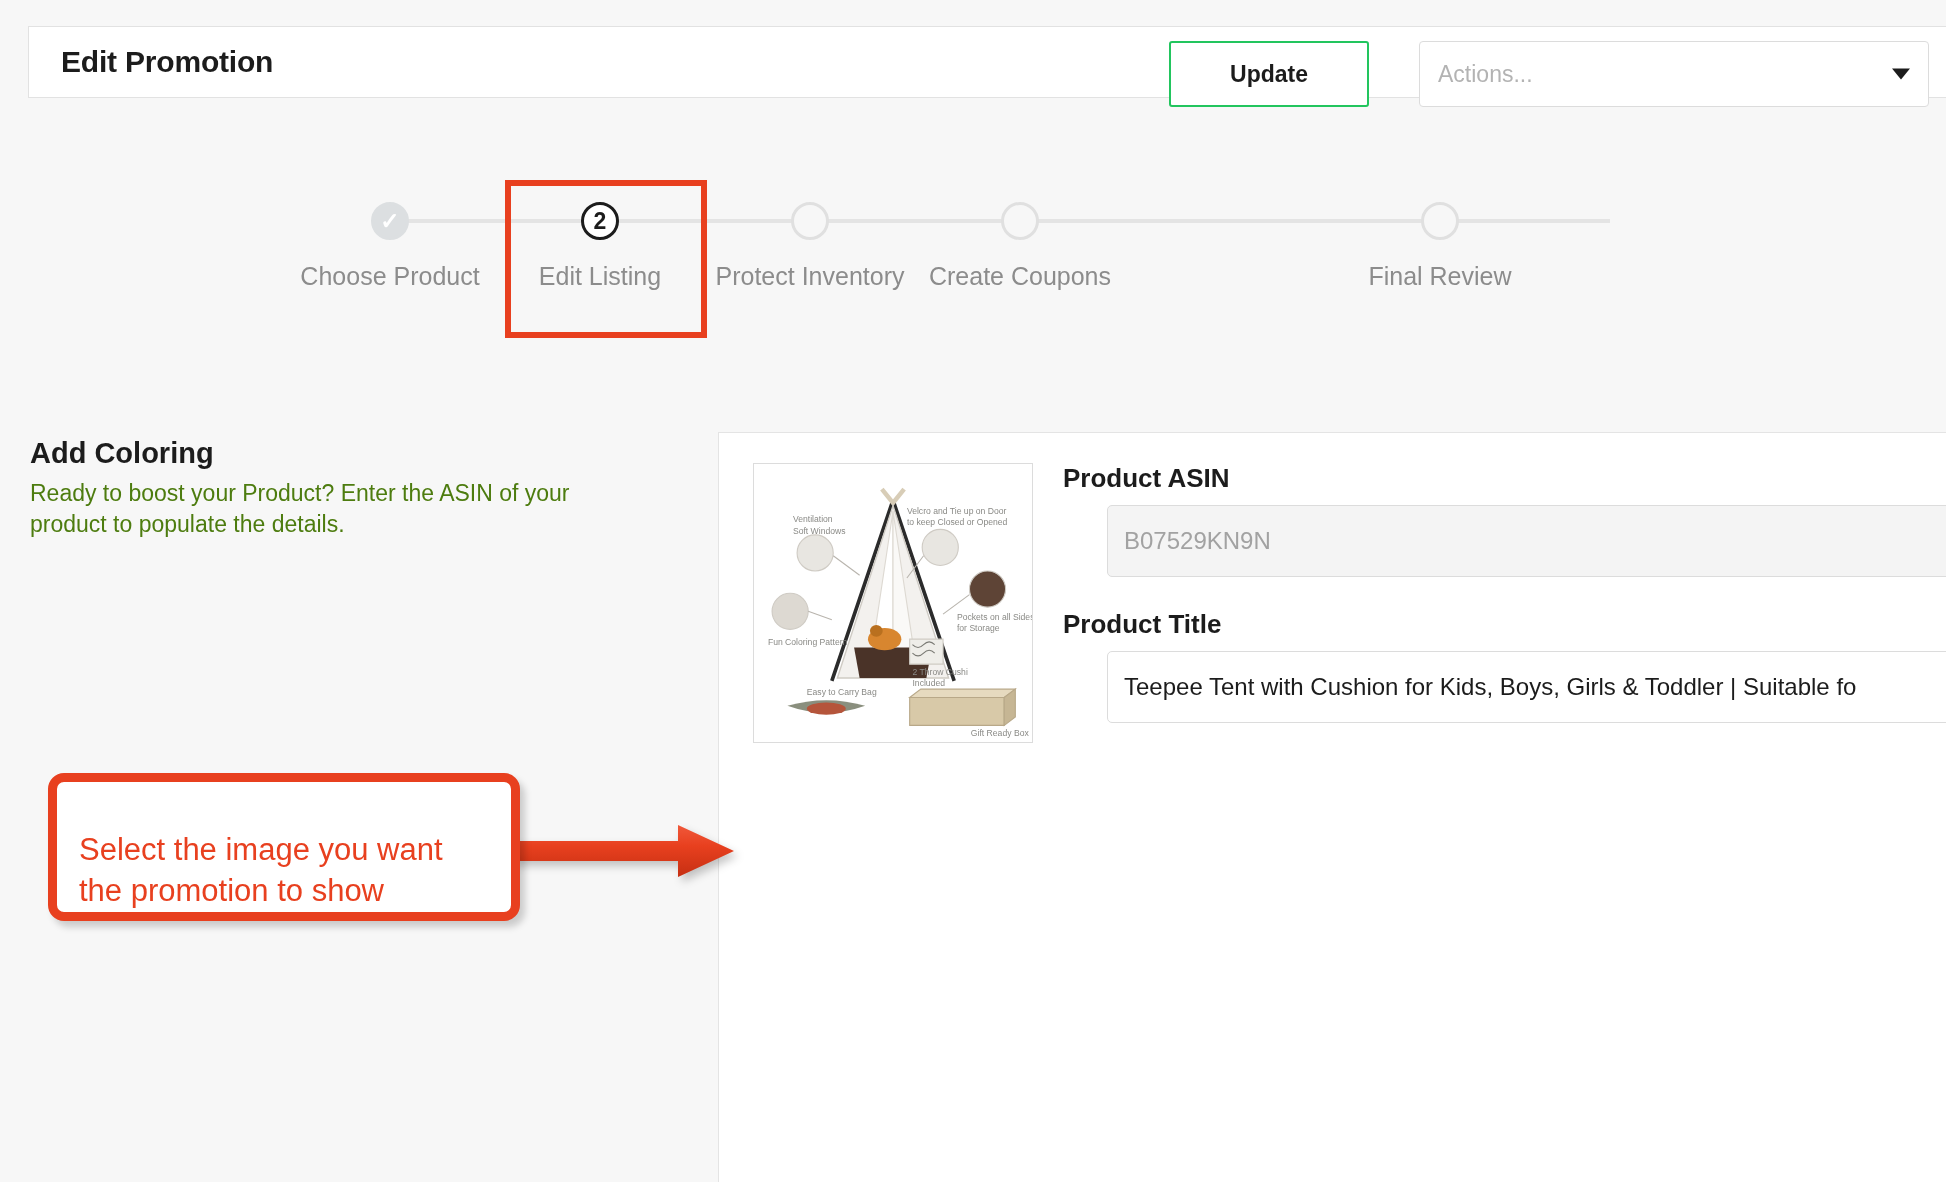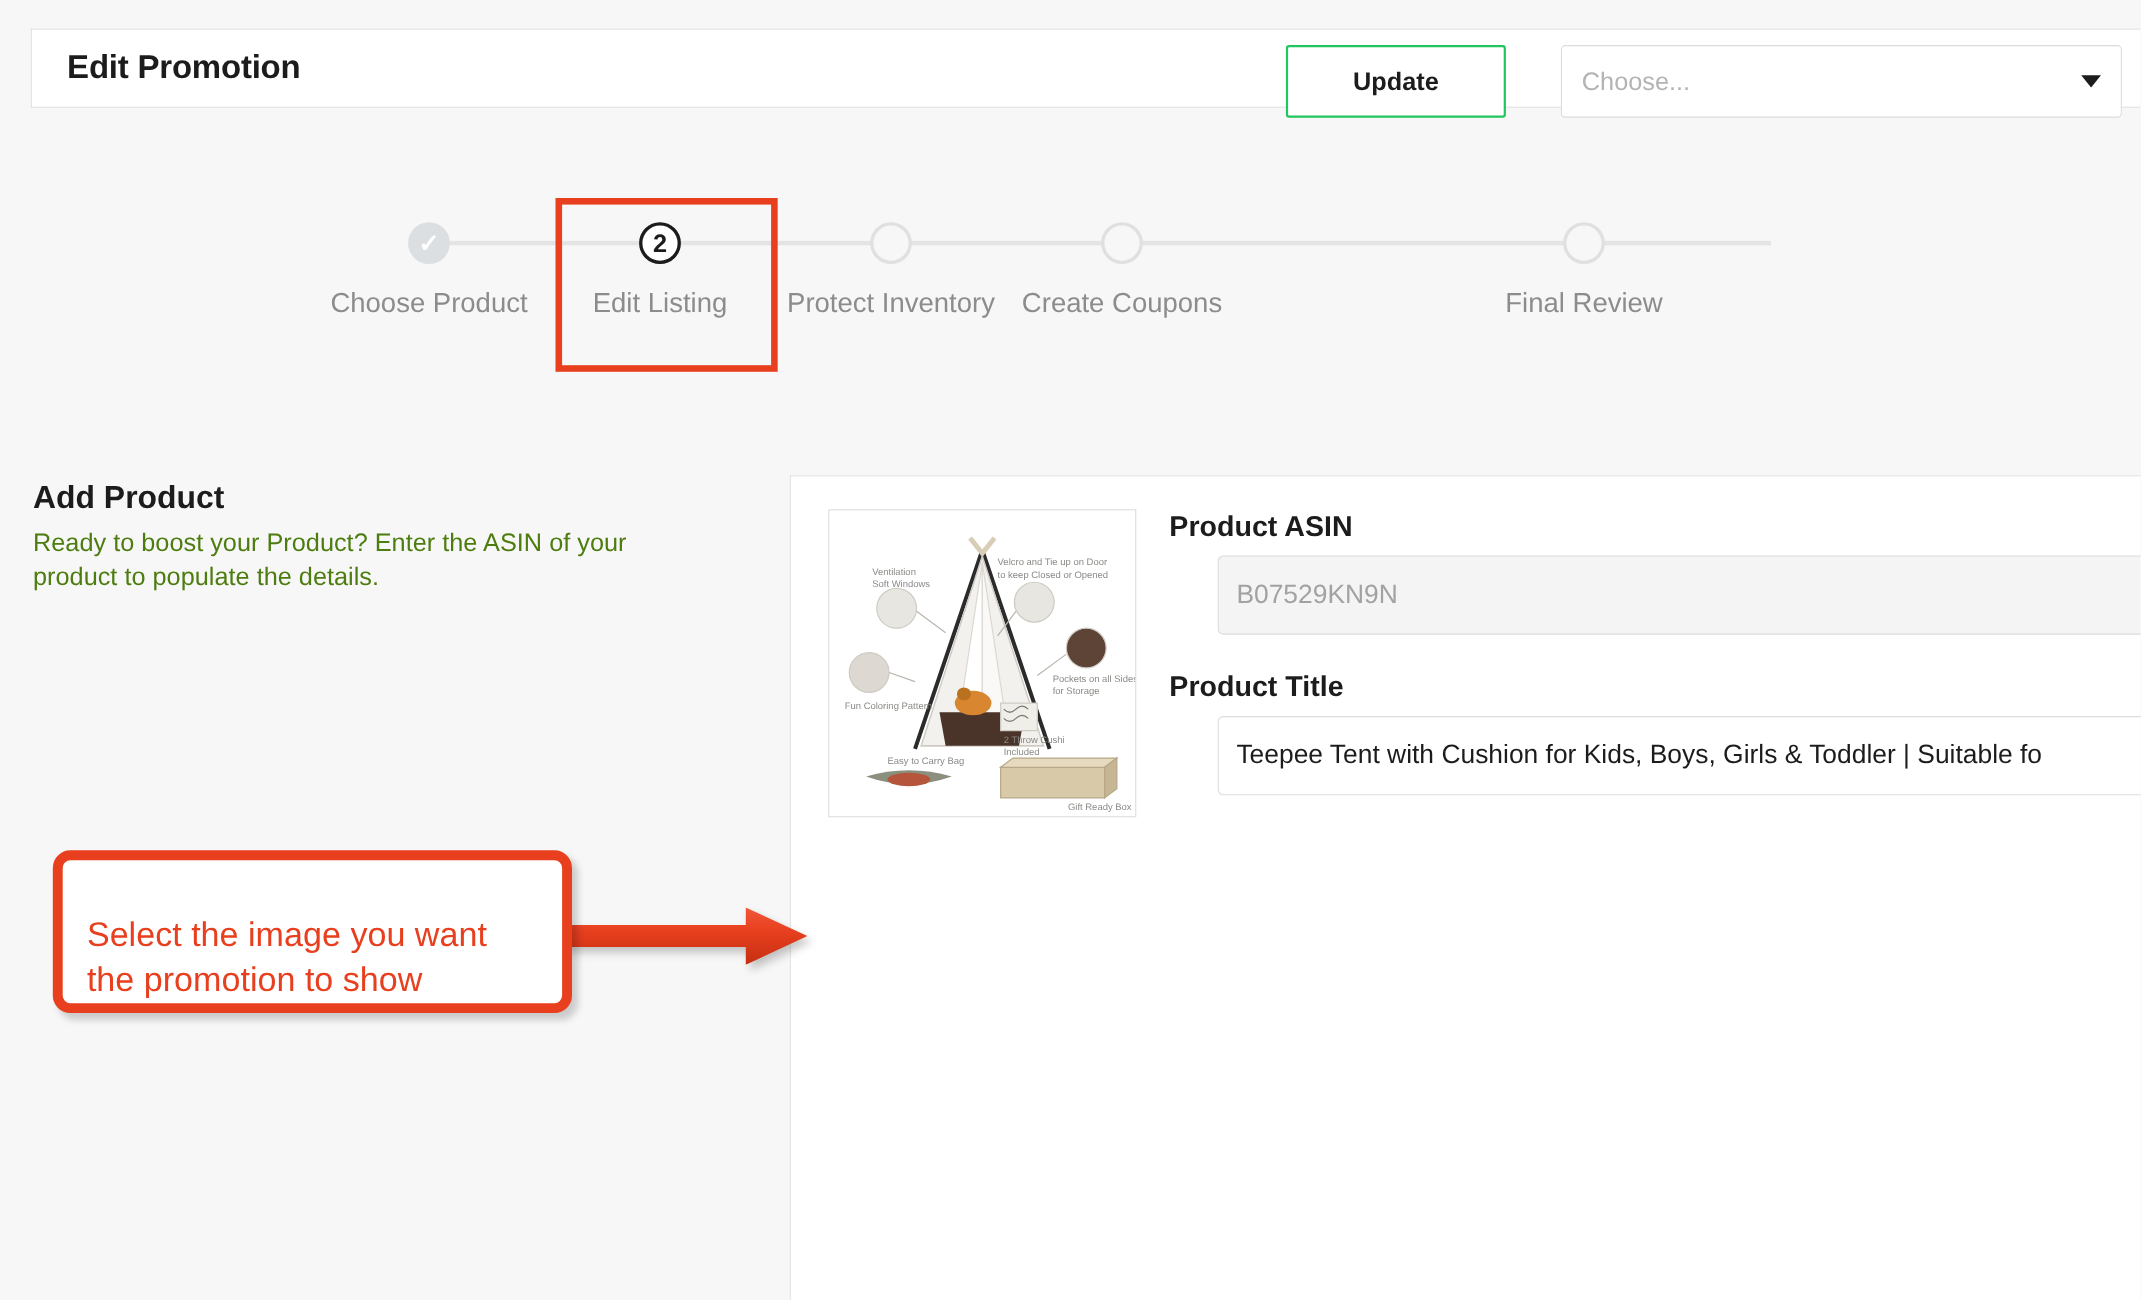"Choose..." span { text: Choose -> Actions }
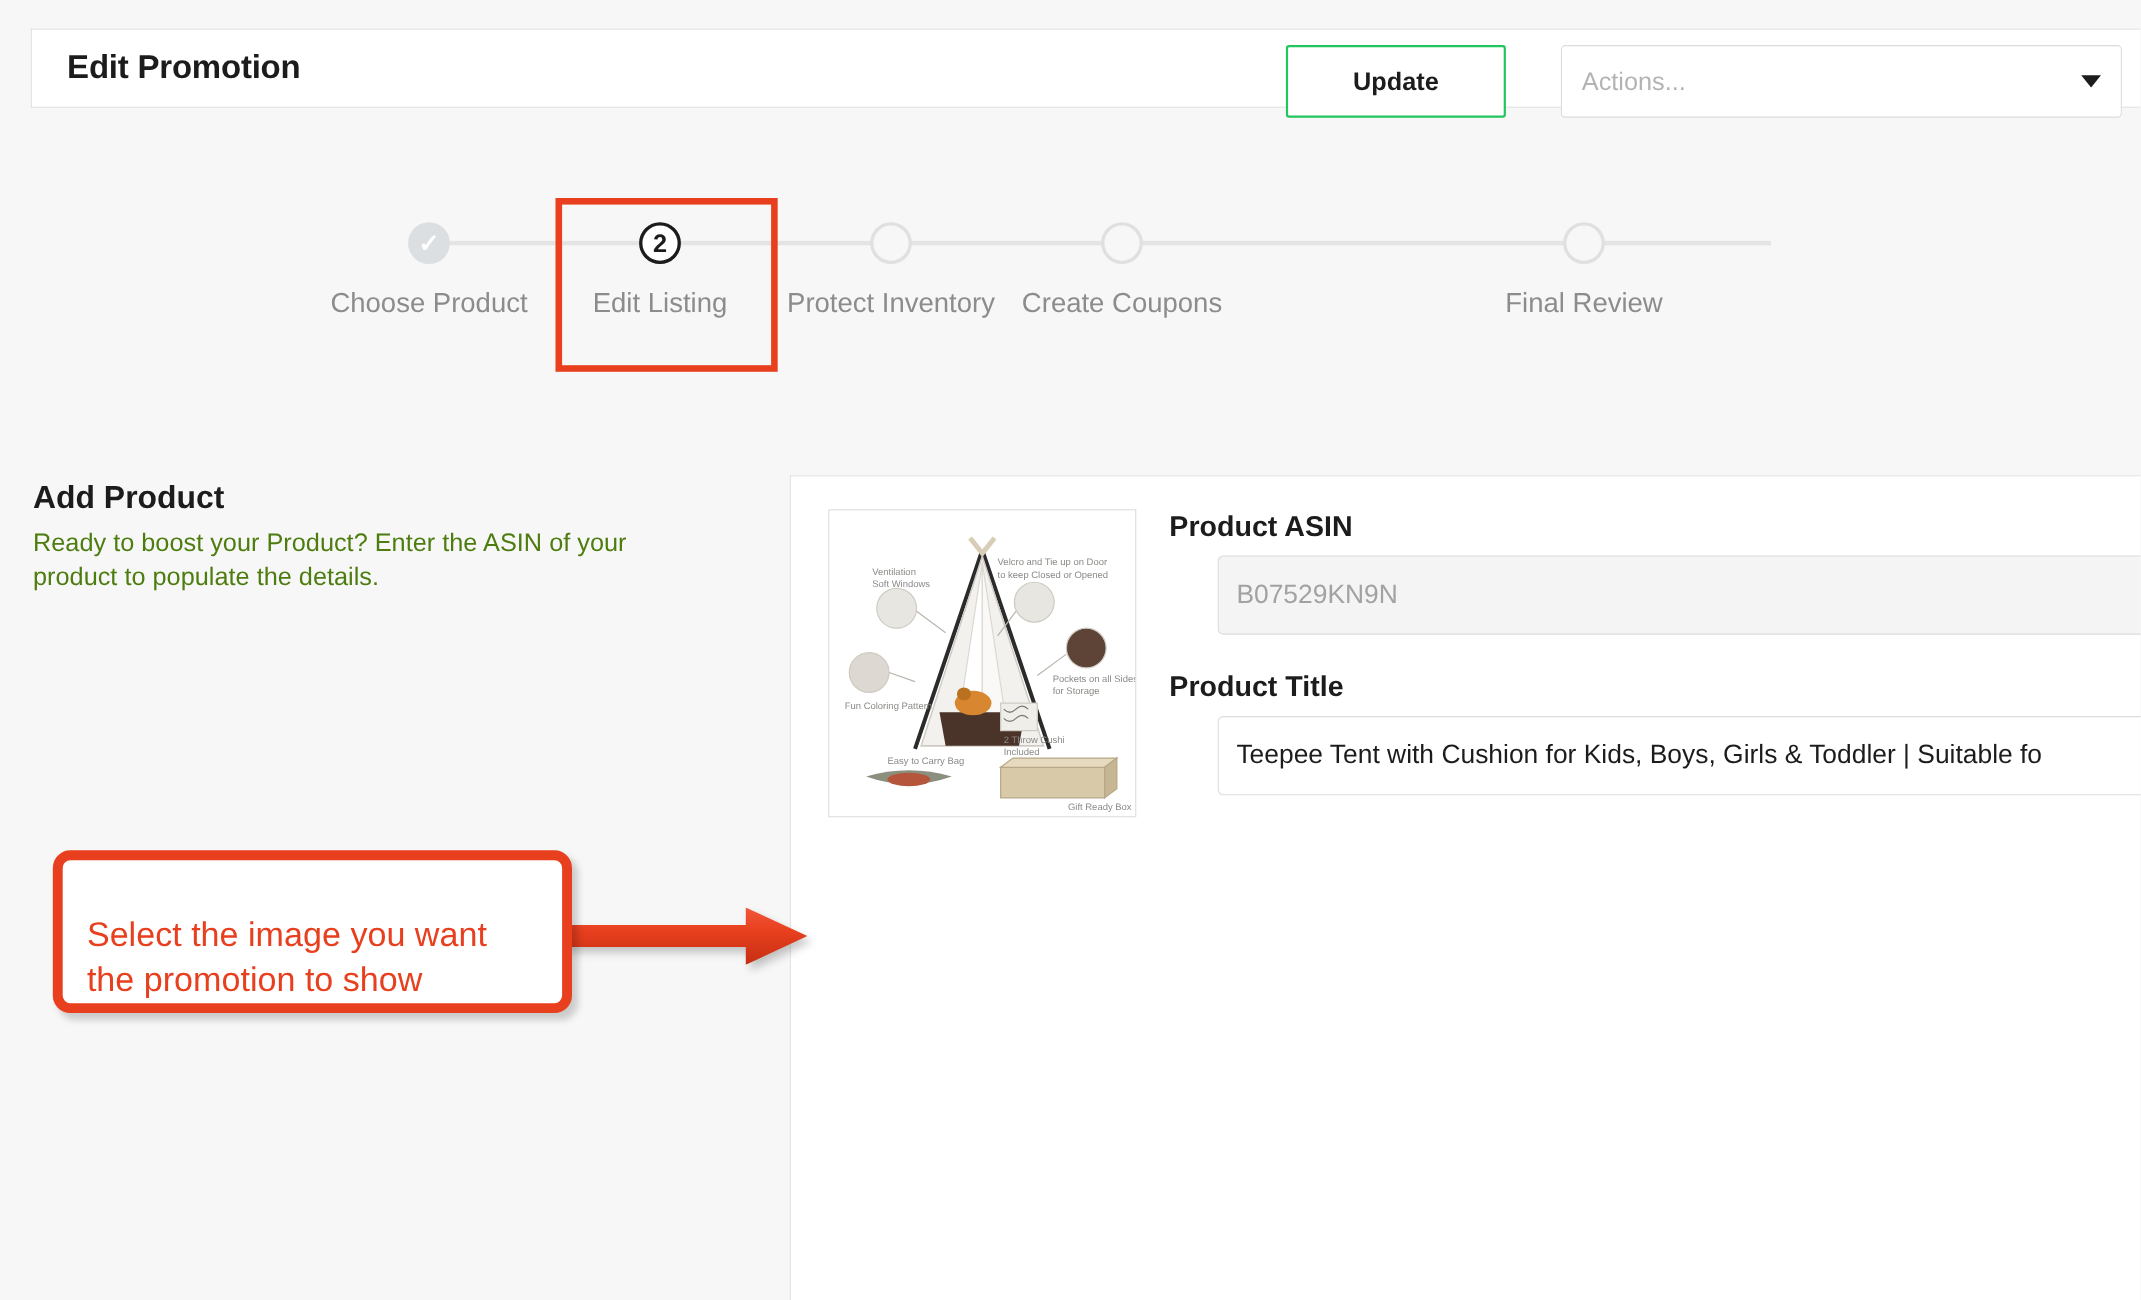"Add Product" div { text: Product -> Coloring }
